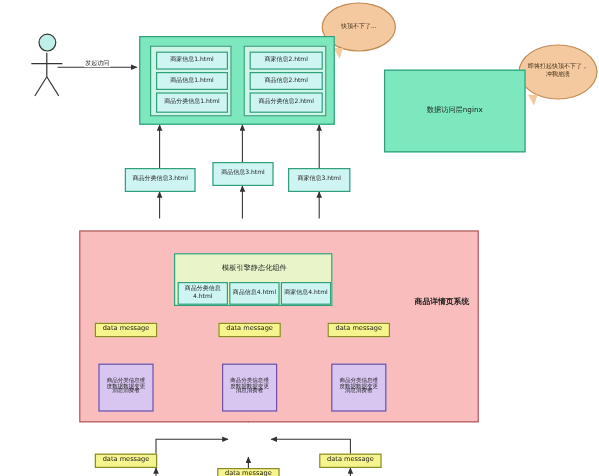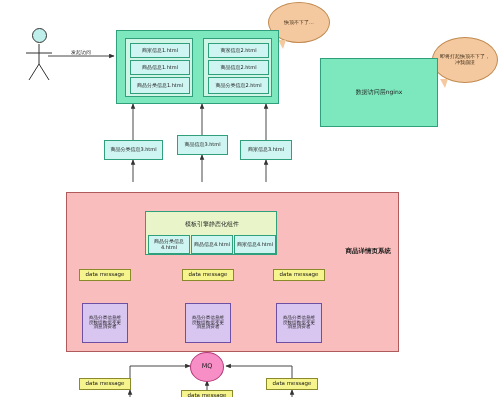"MQ" div.abs { html: <div>MQ</div> -> none }
